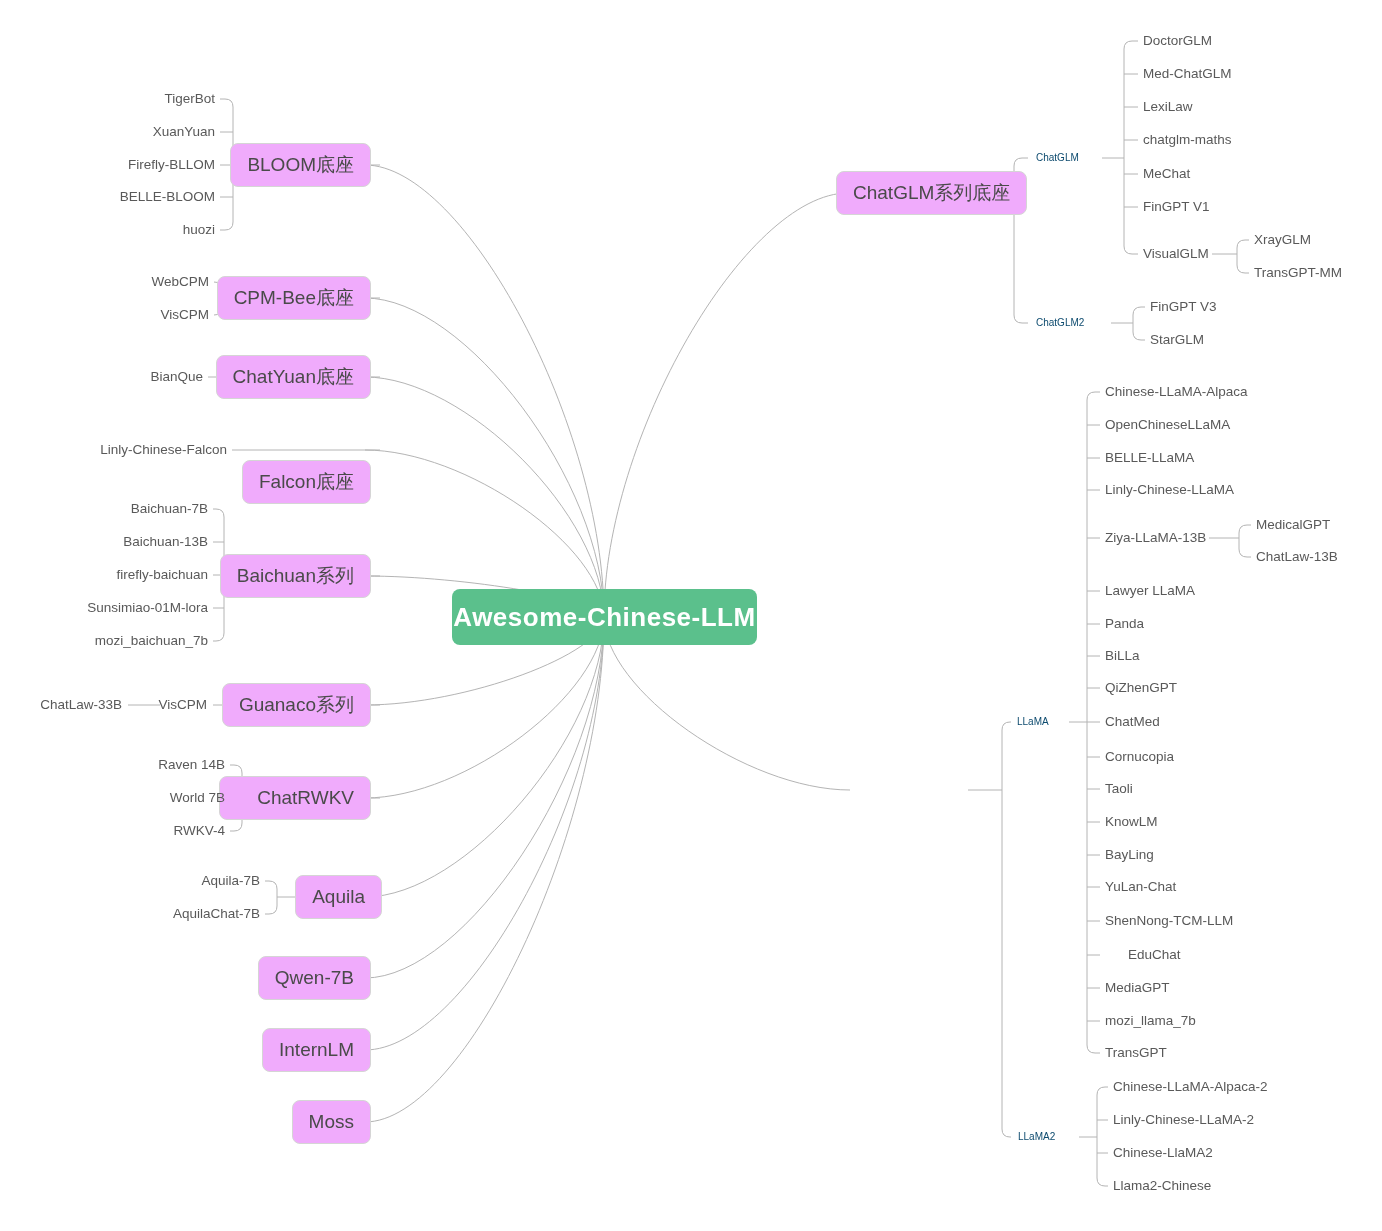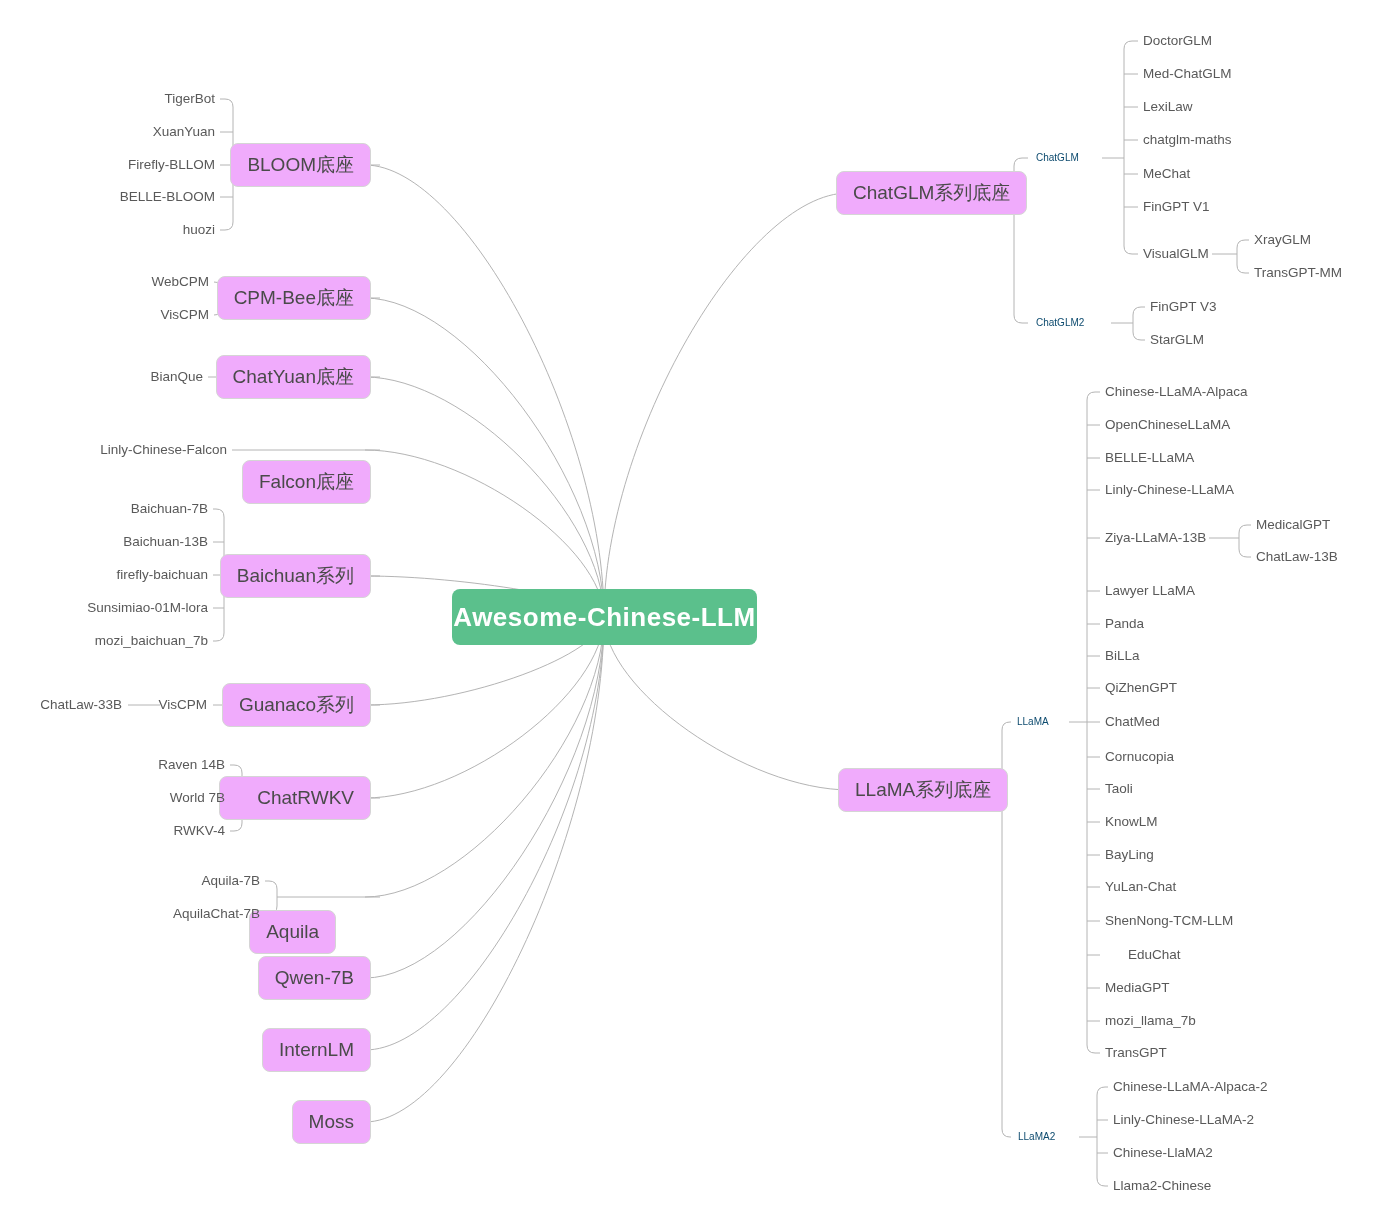"LLaMA系列底座" div.box { html: <div>LLaMA系列底座</div> -> none }
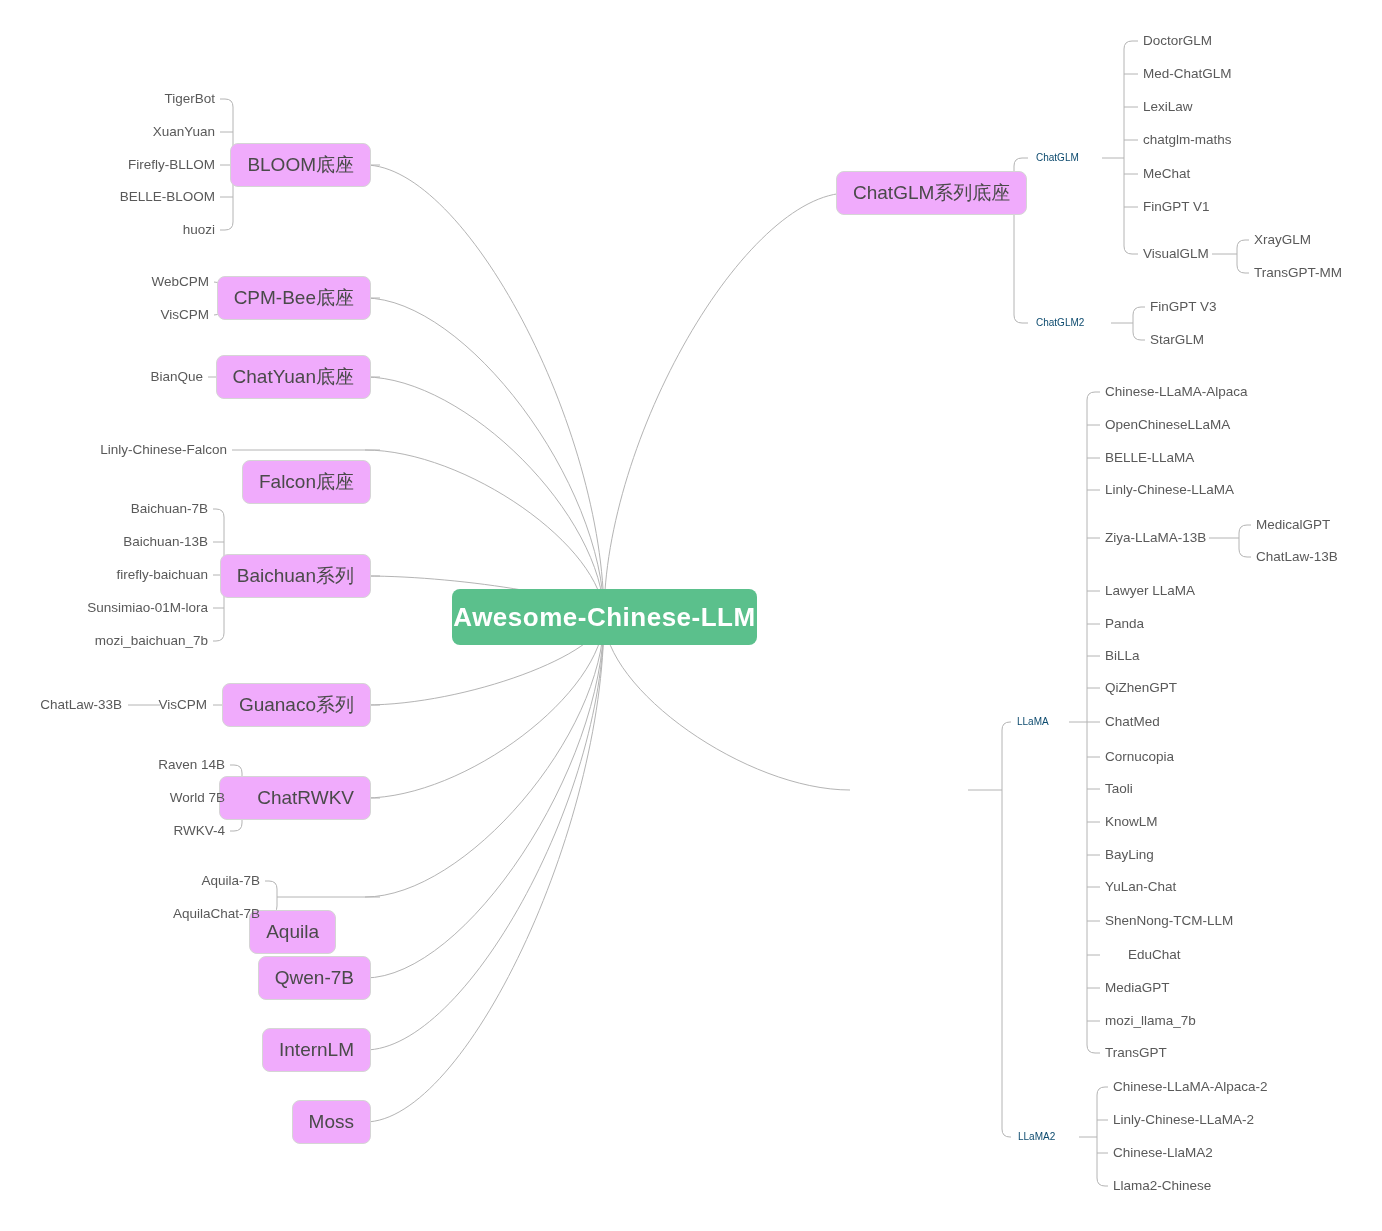"Aquila" div.box { margin-top: 35px -> none; right: 1046px -> 1000px }
